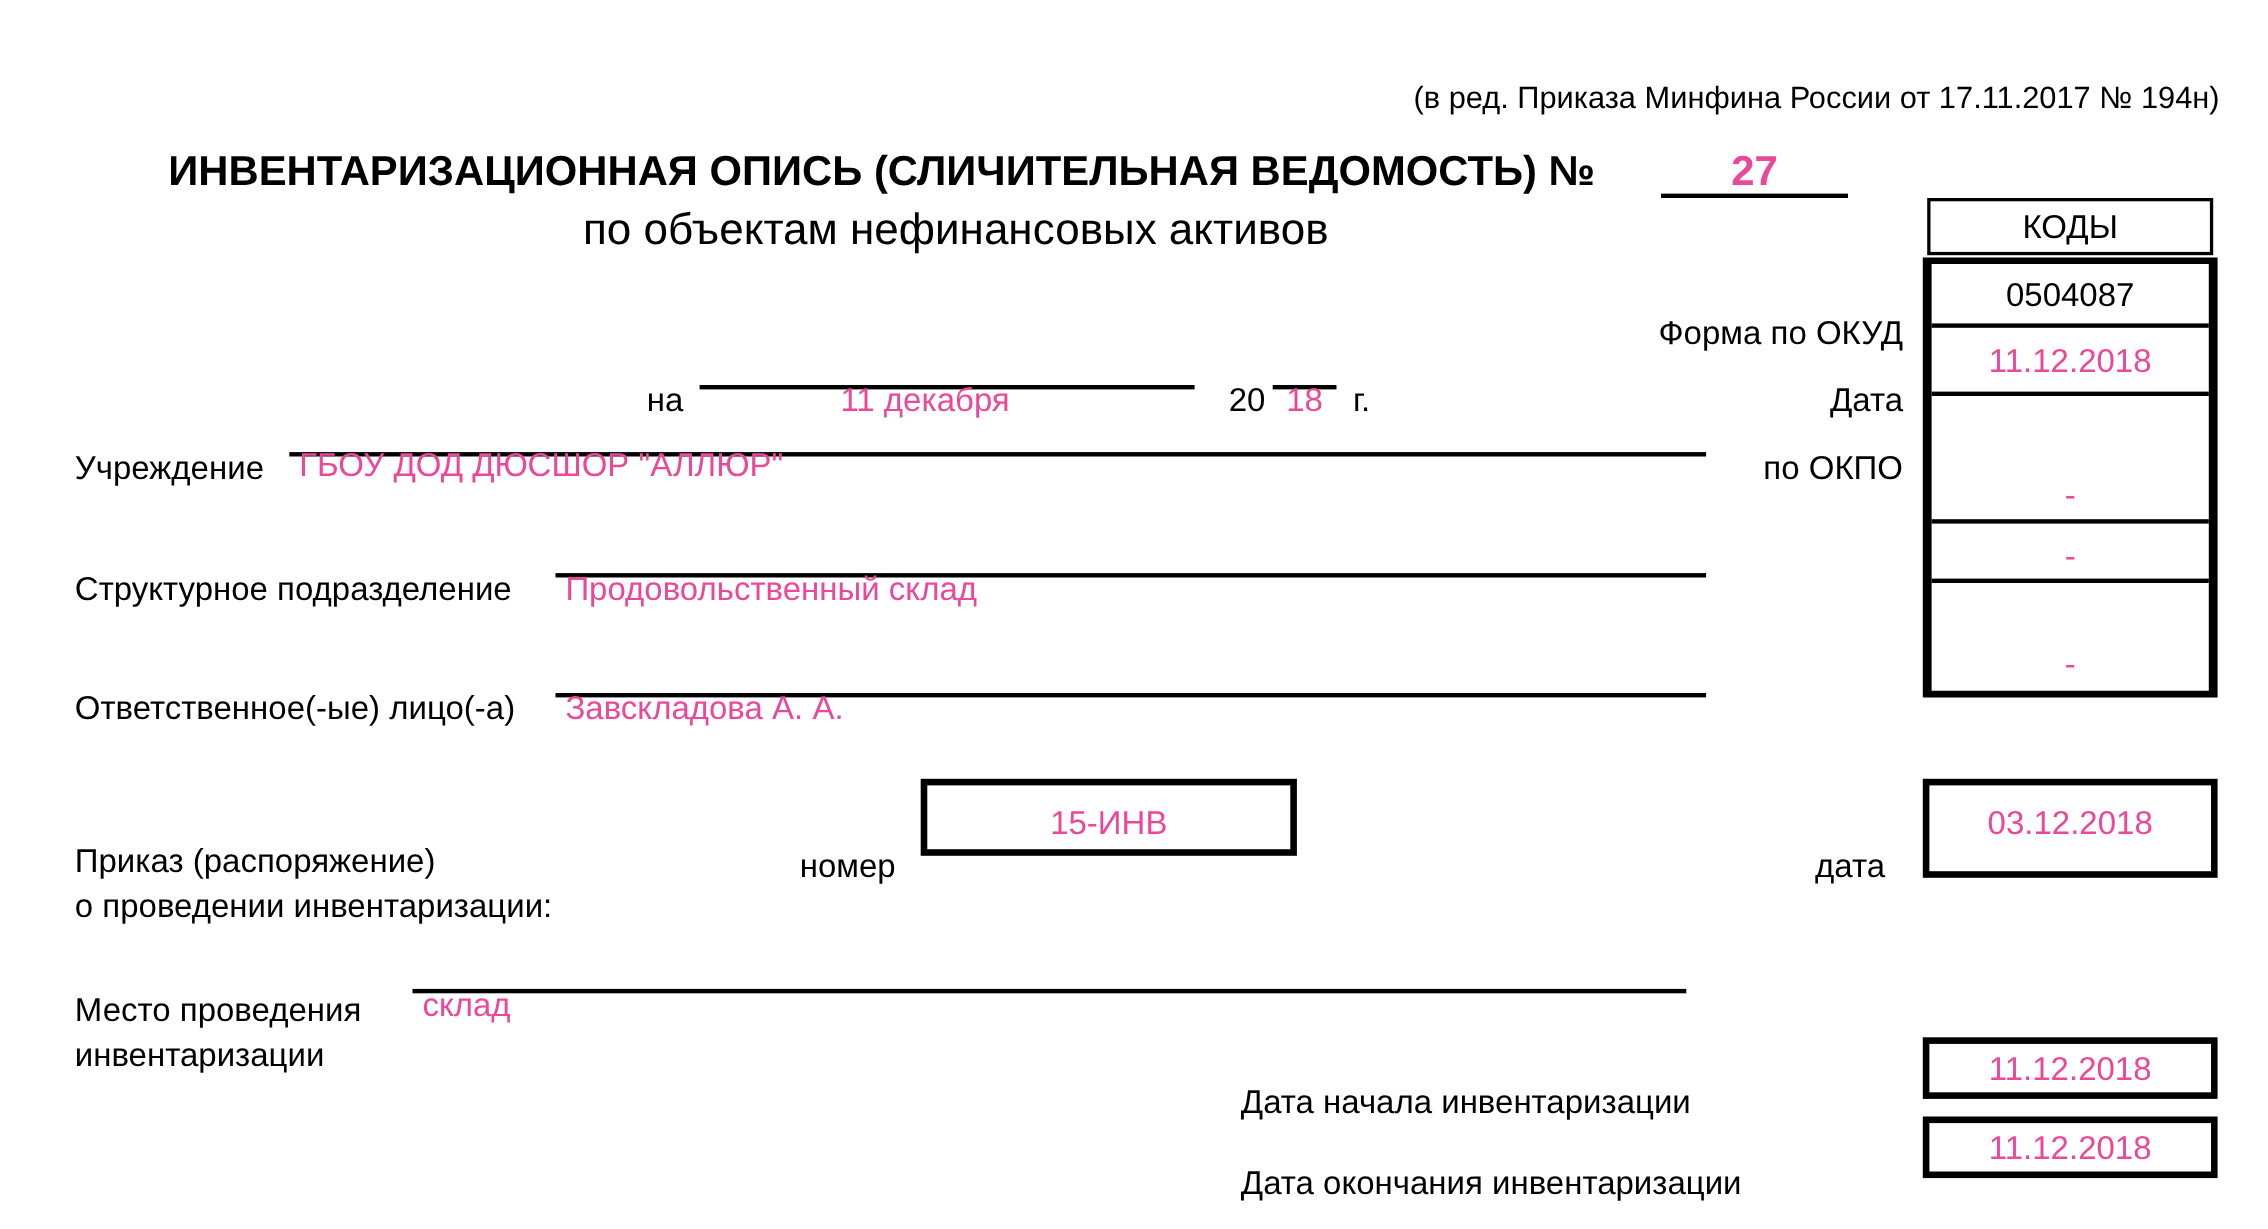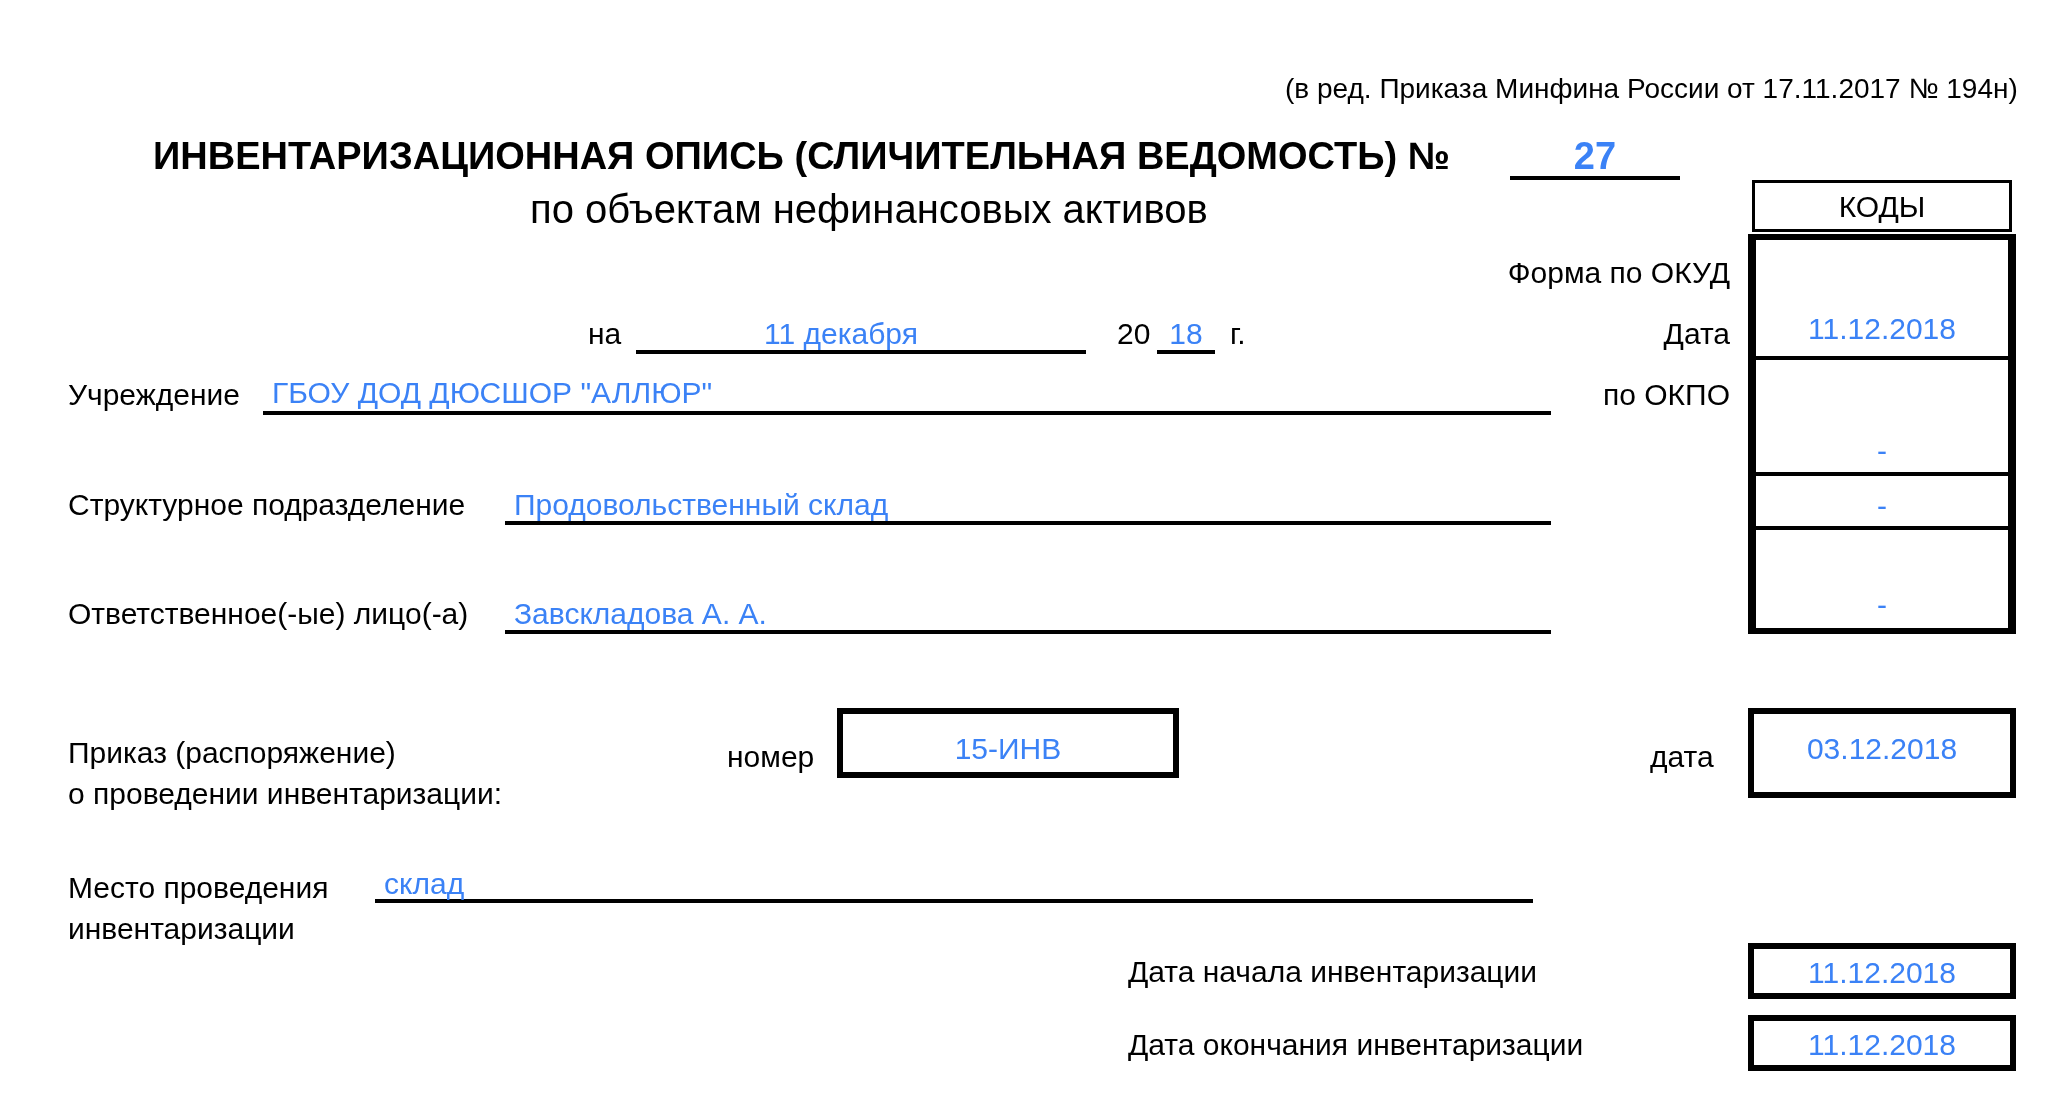"27" .red { color: #3b82f6 -> #ec4899 }
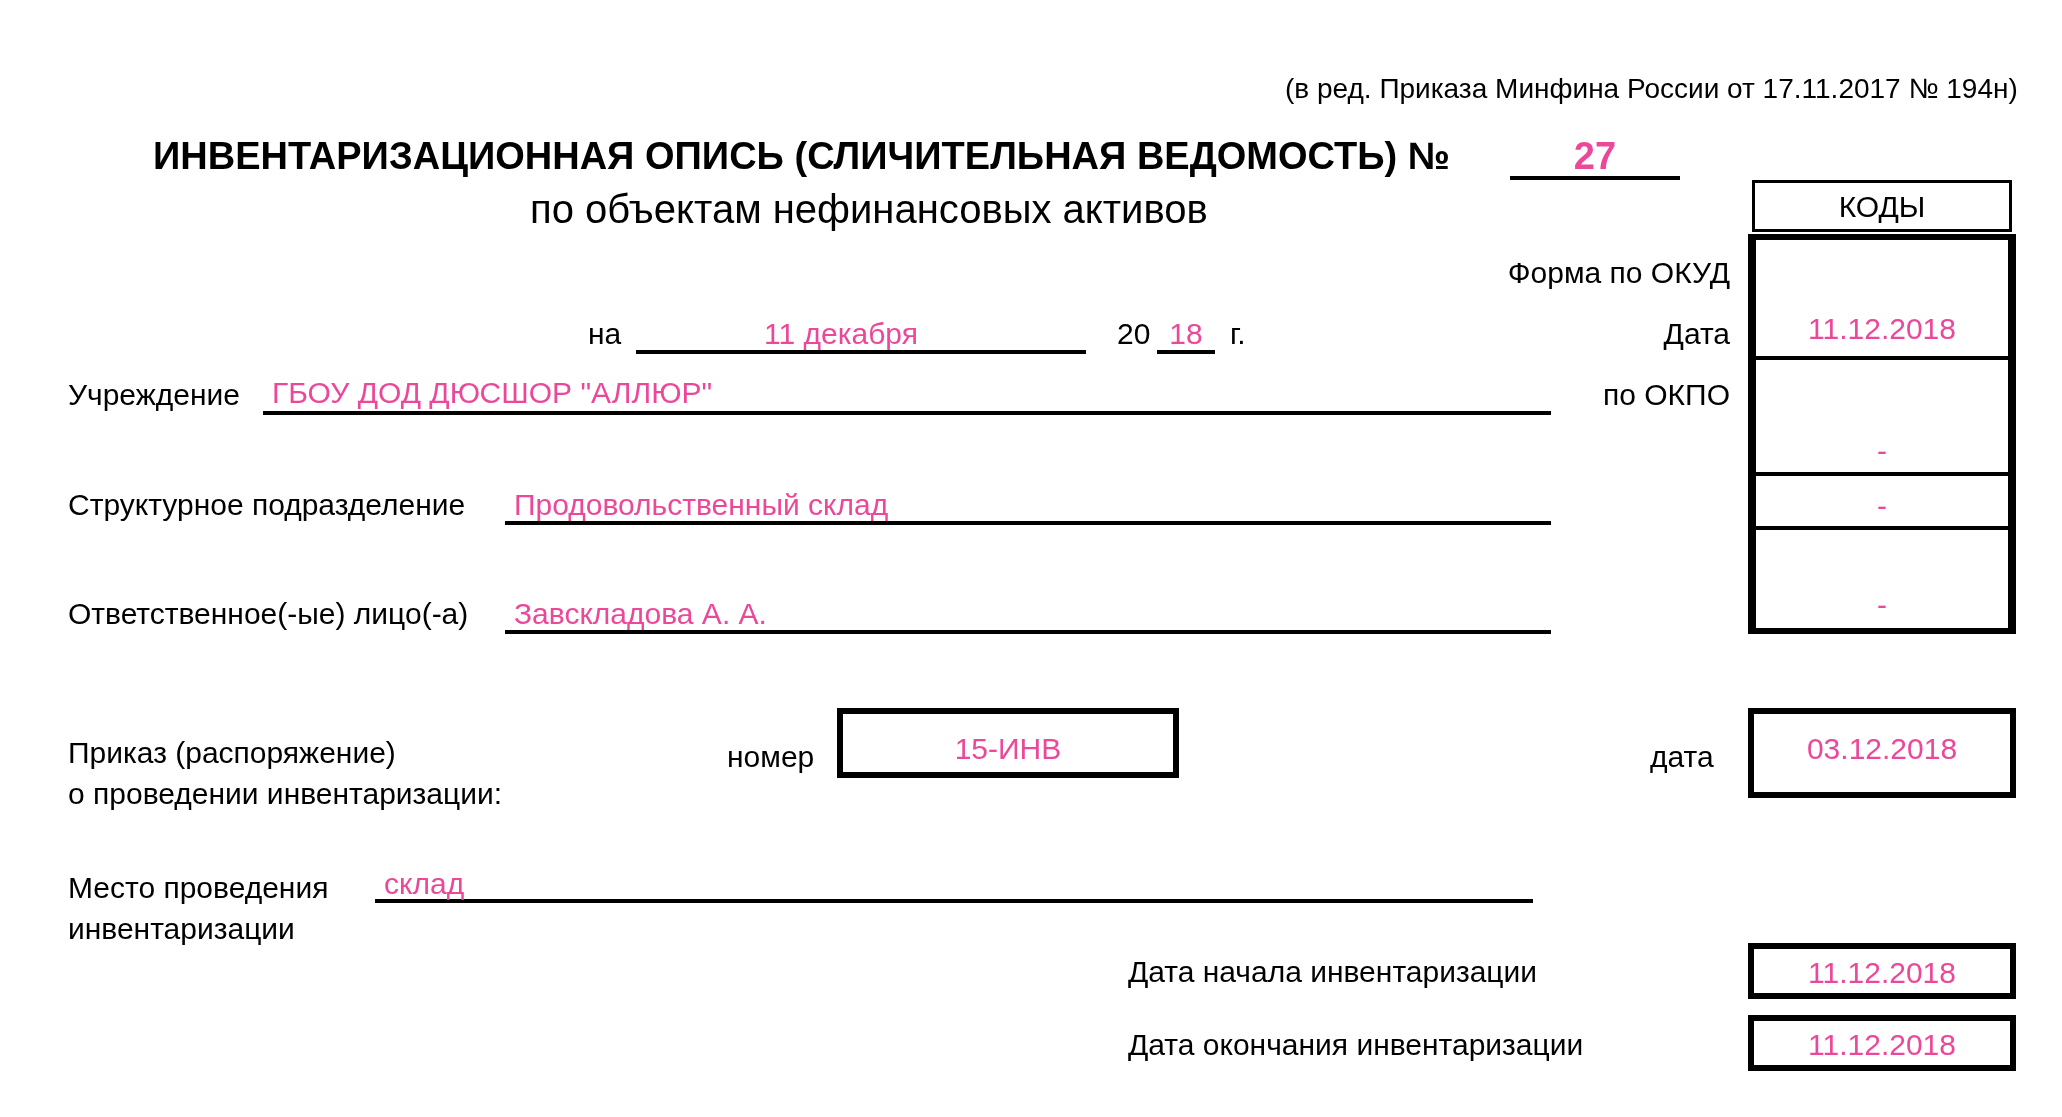"0504087" div.cell { html: none -> <div>0504087</div> }
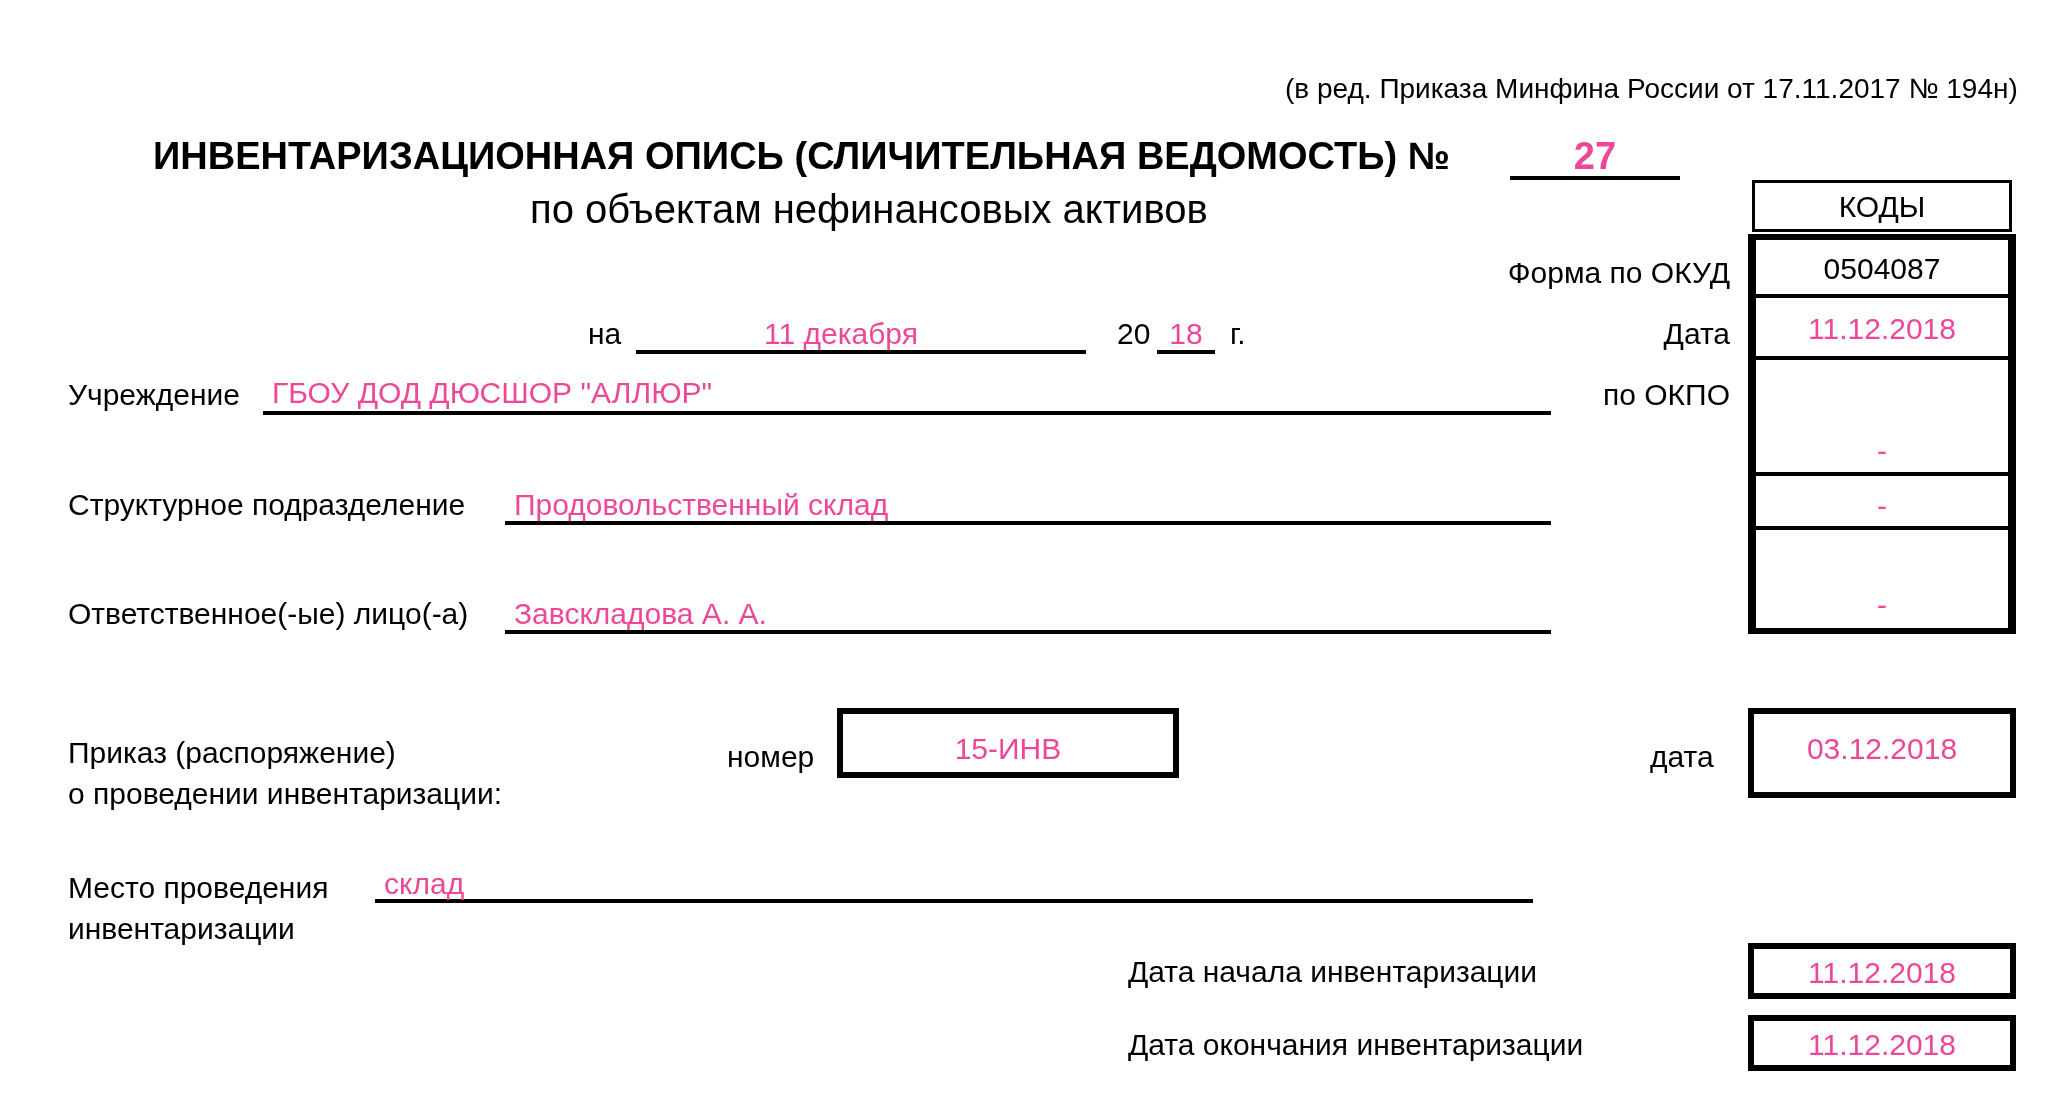"Форма по ОКУД" .txt { margin-top: none -> 31px }
